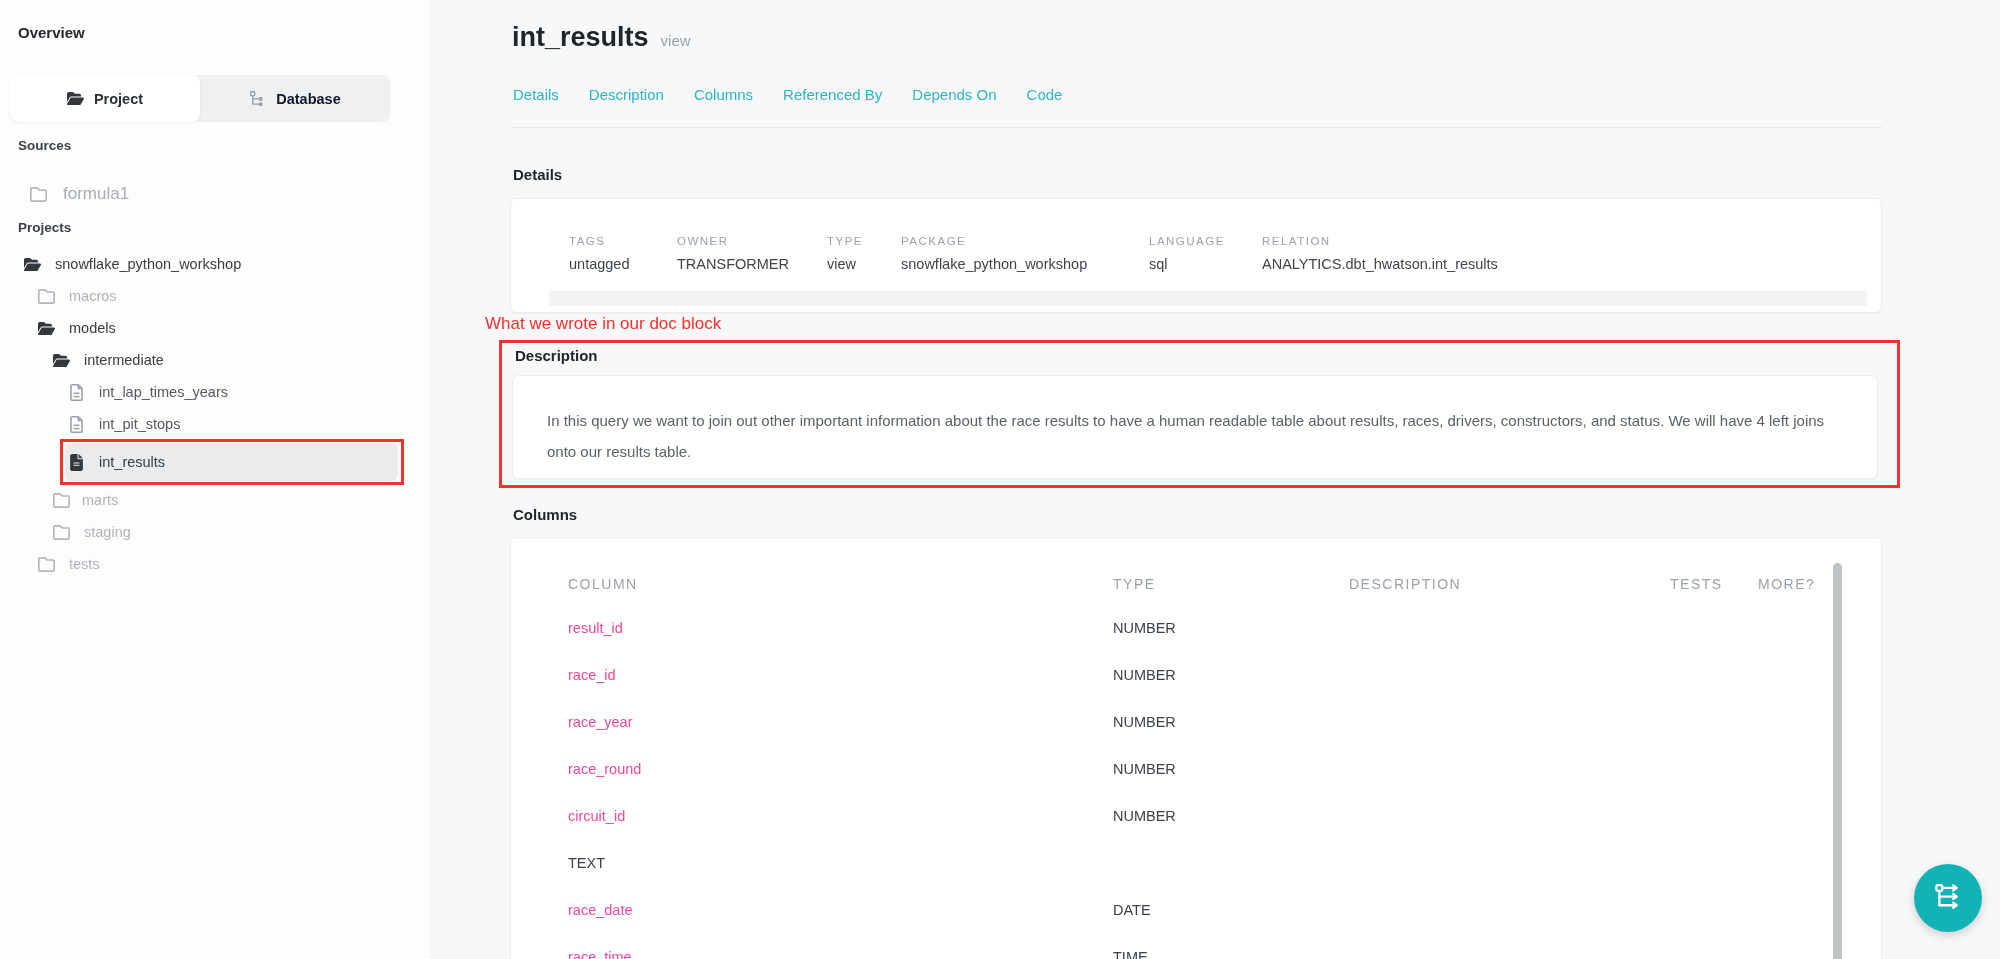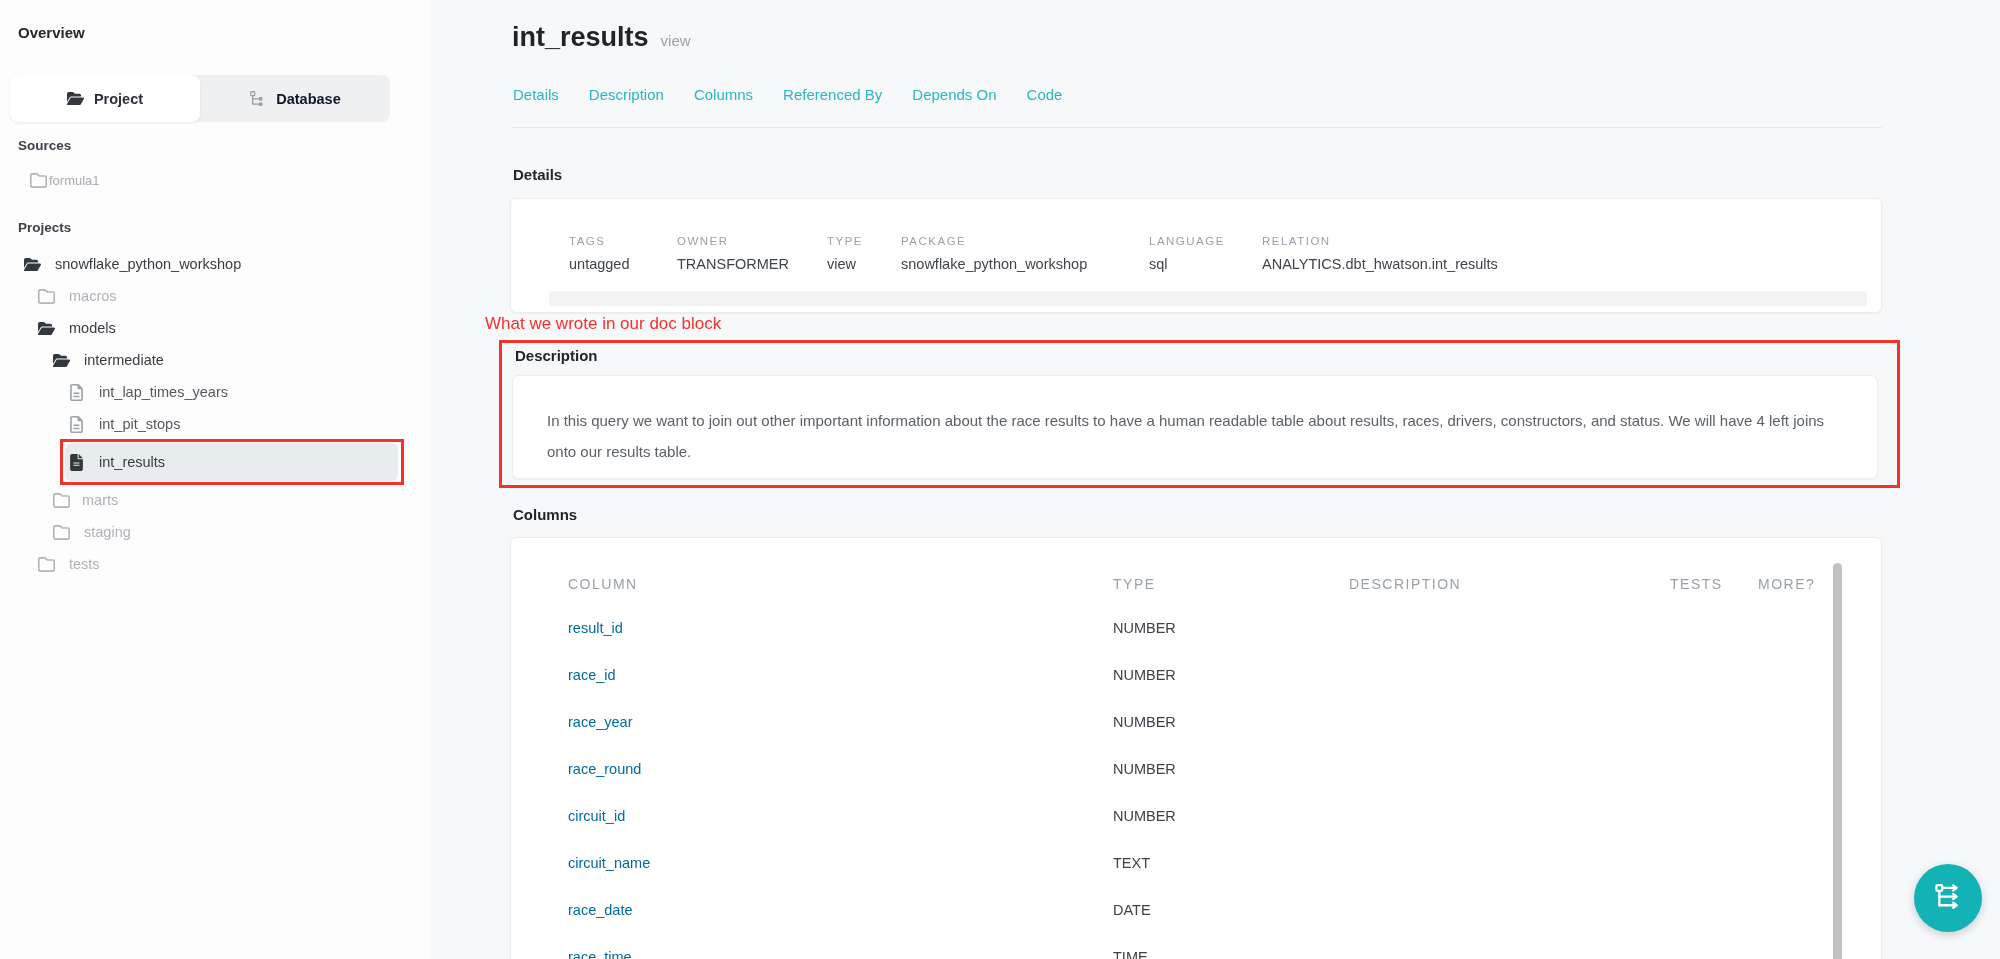"formula1" .src-row { font-size: 13px -> 17px; gap: 2px -> 16px; top: 172px -> 184px }
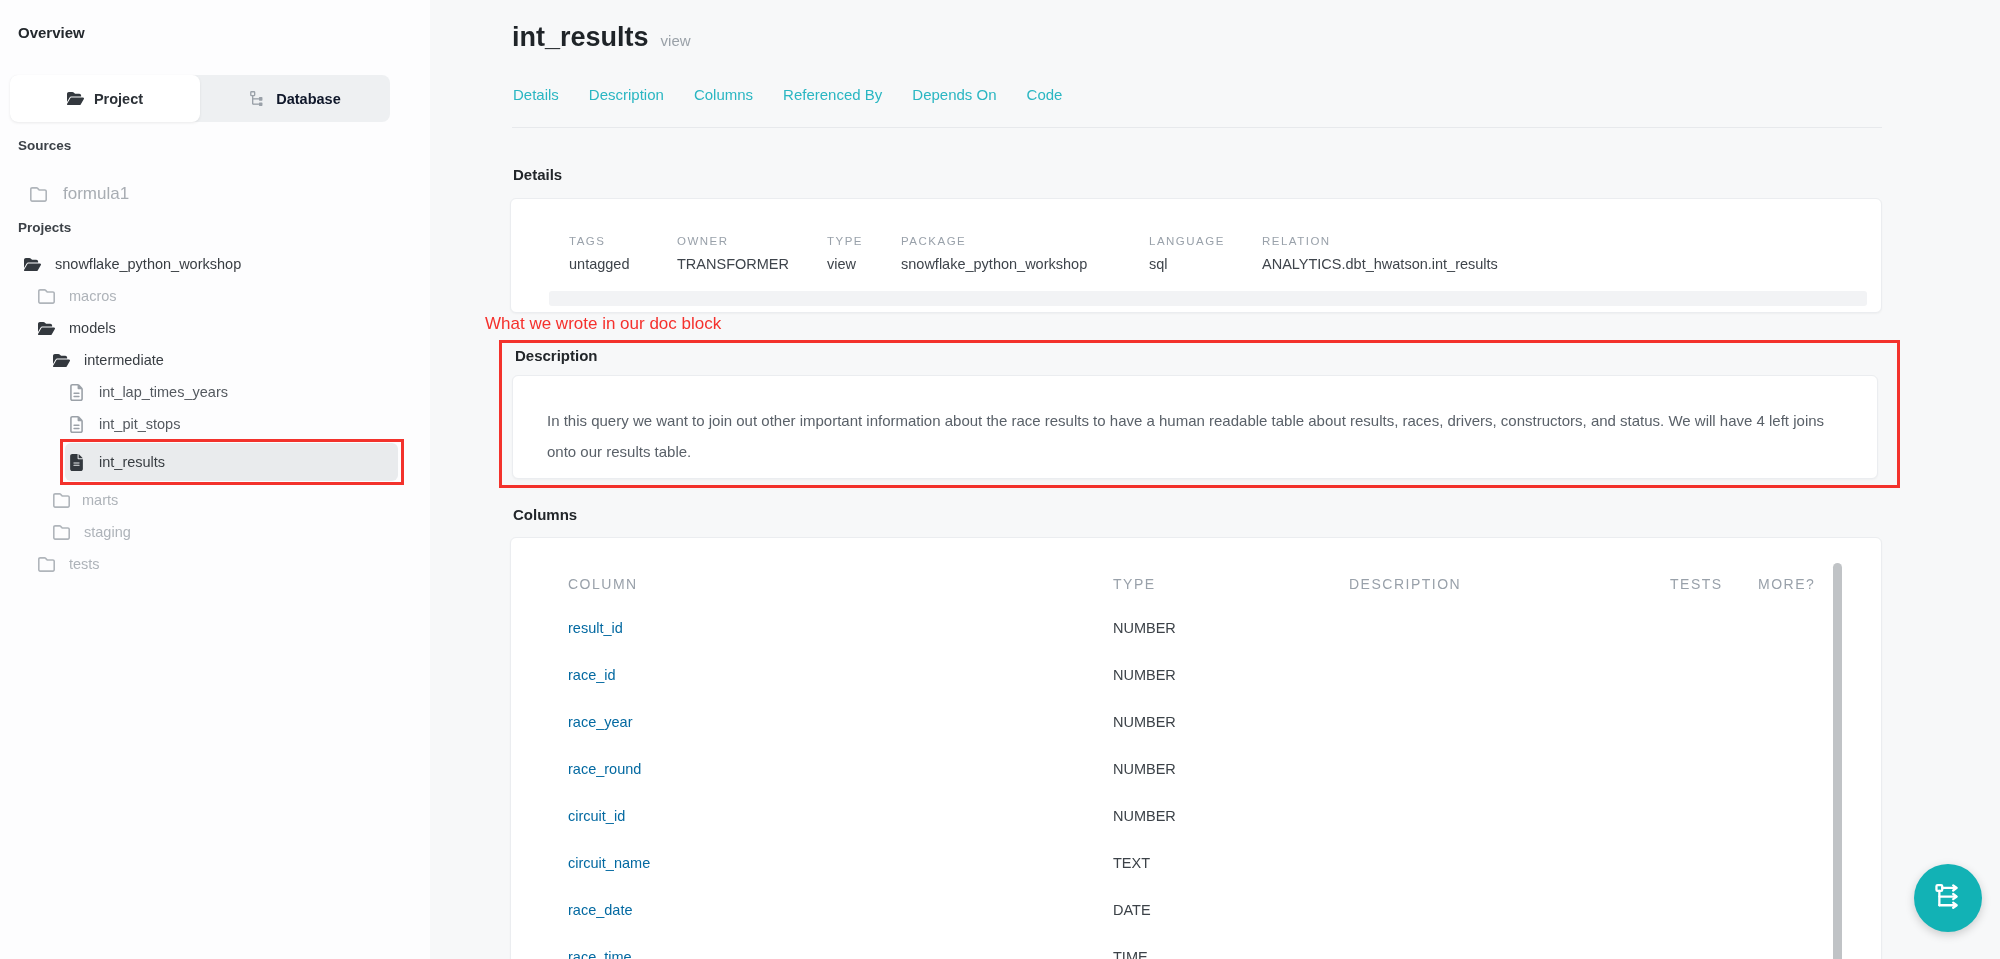"result_id" .tname { color: #0369a1 -> #ec4899 }
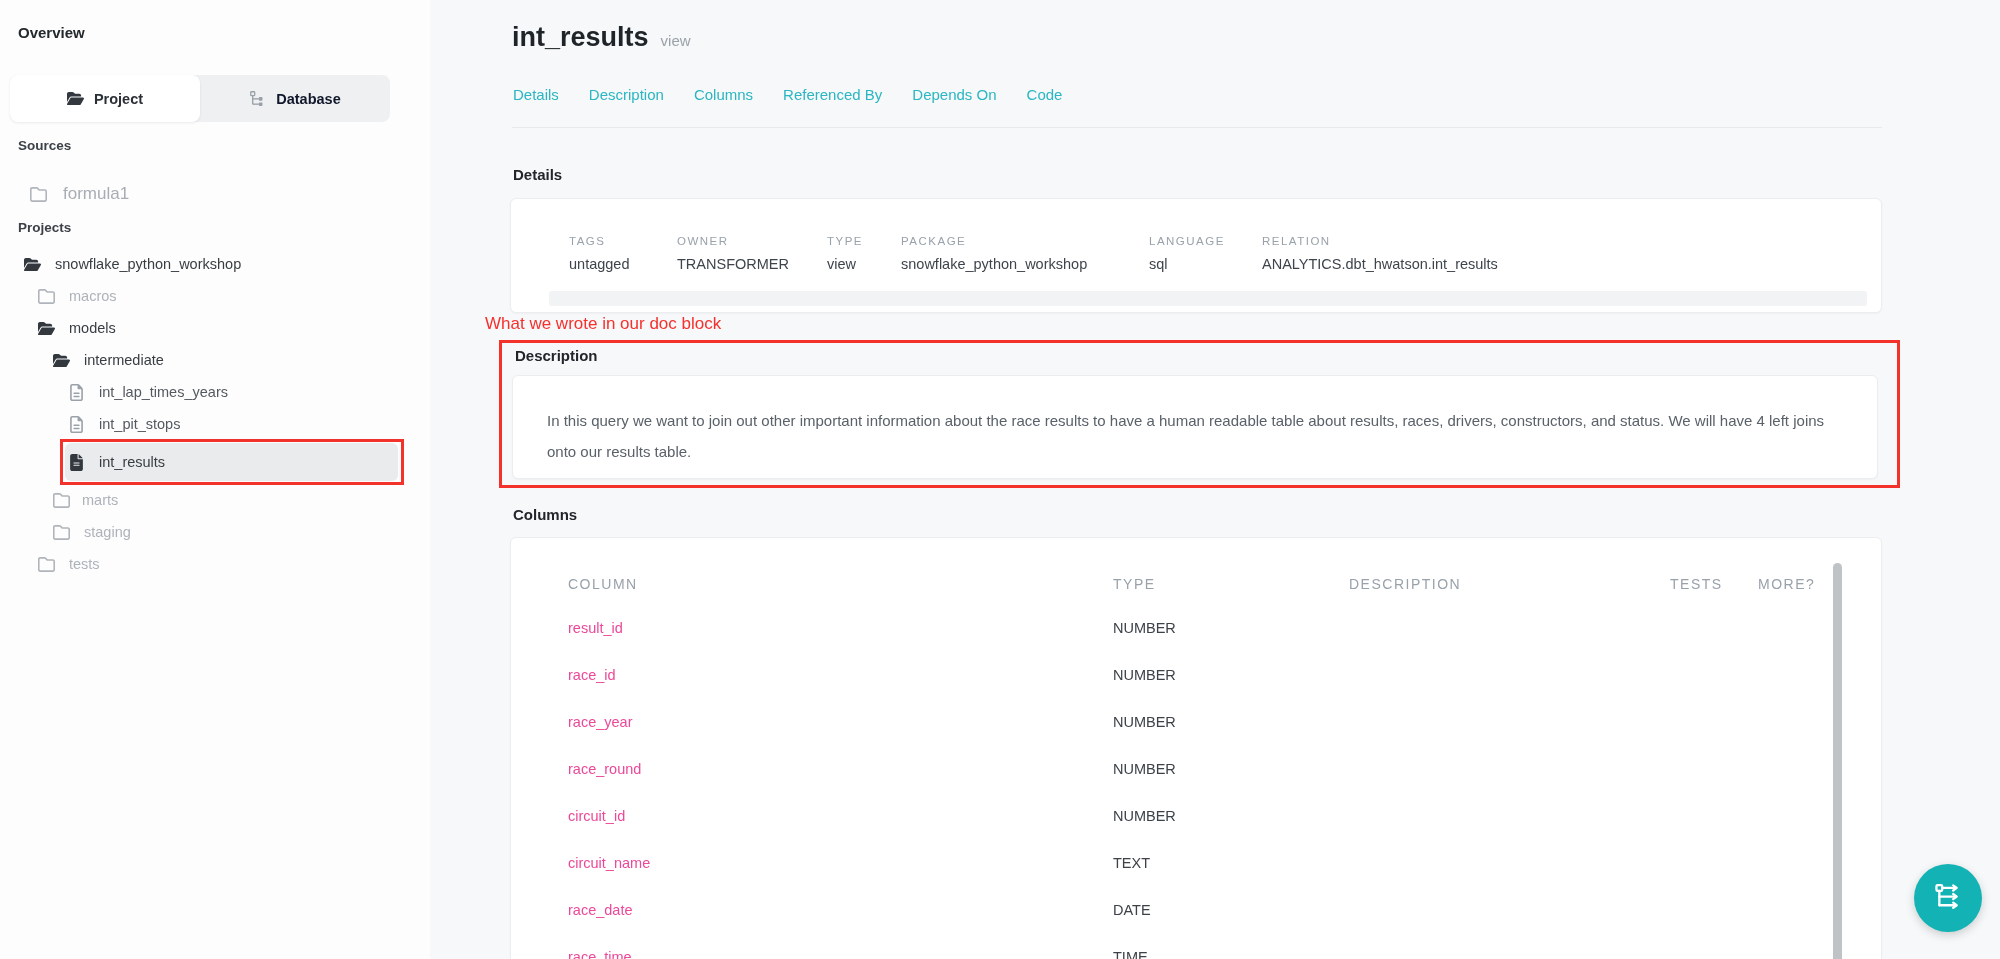"circuit_name" span.tname { html: <span>circuit_name</span> -> none }
